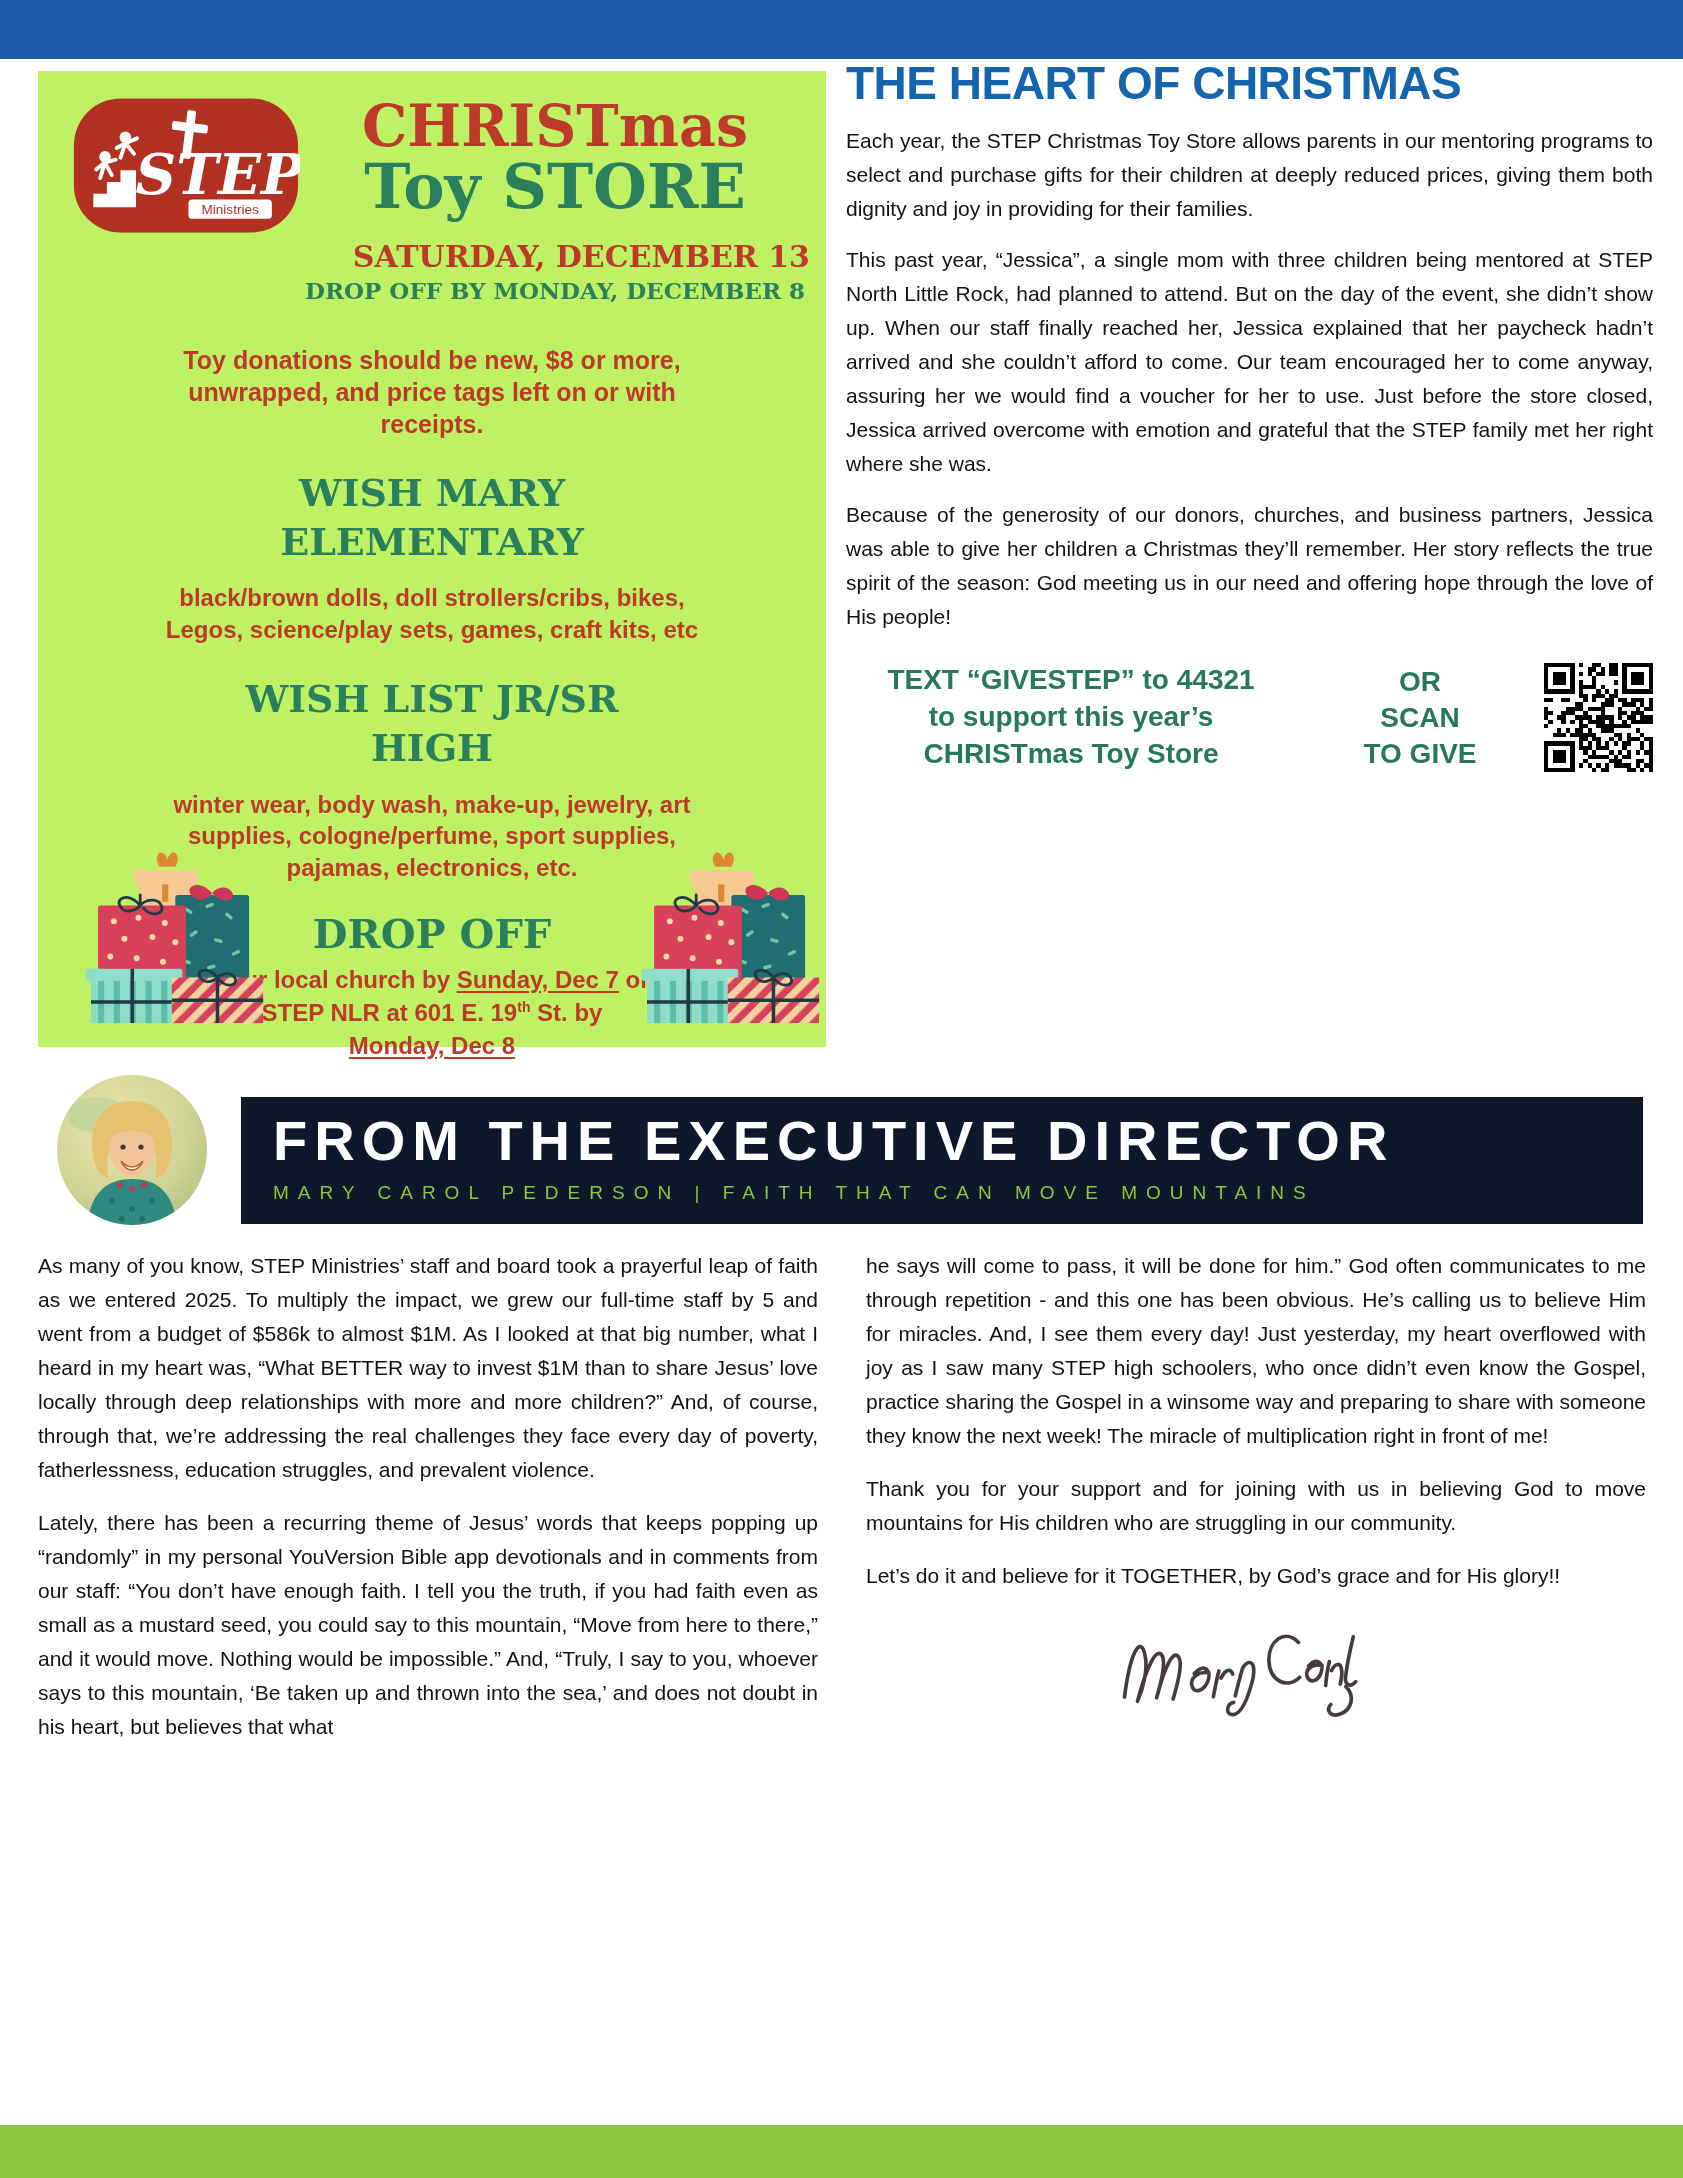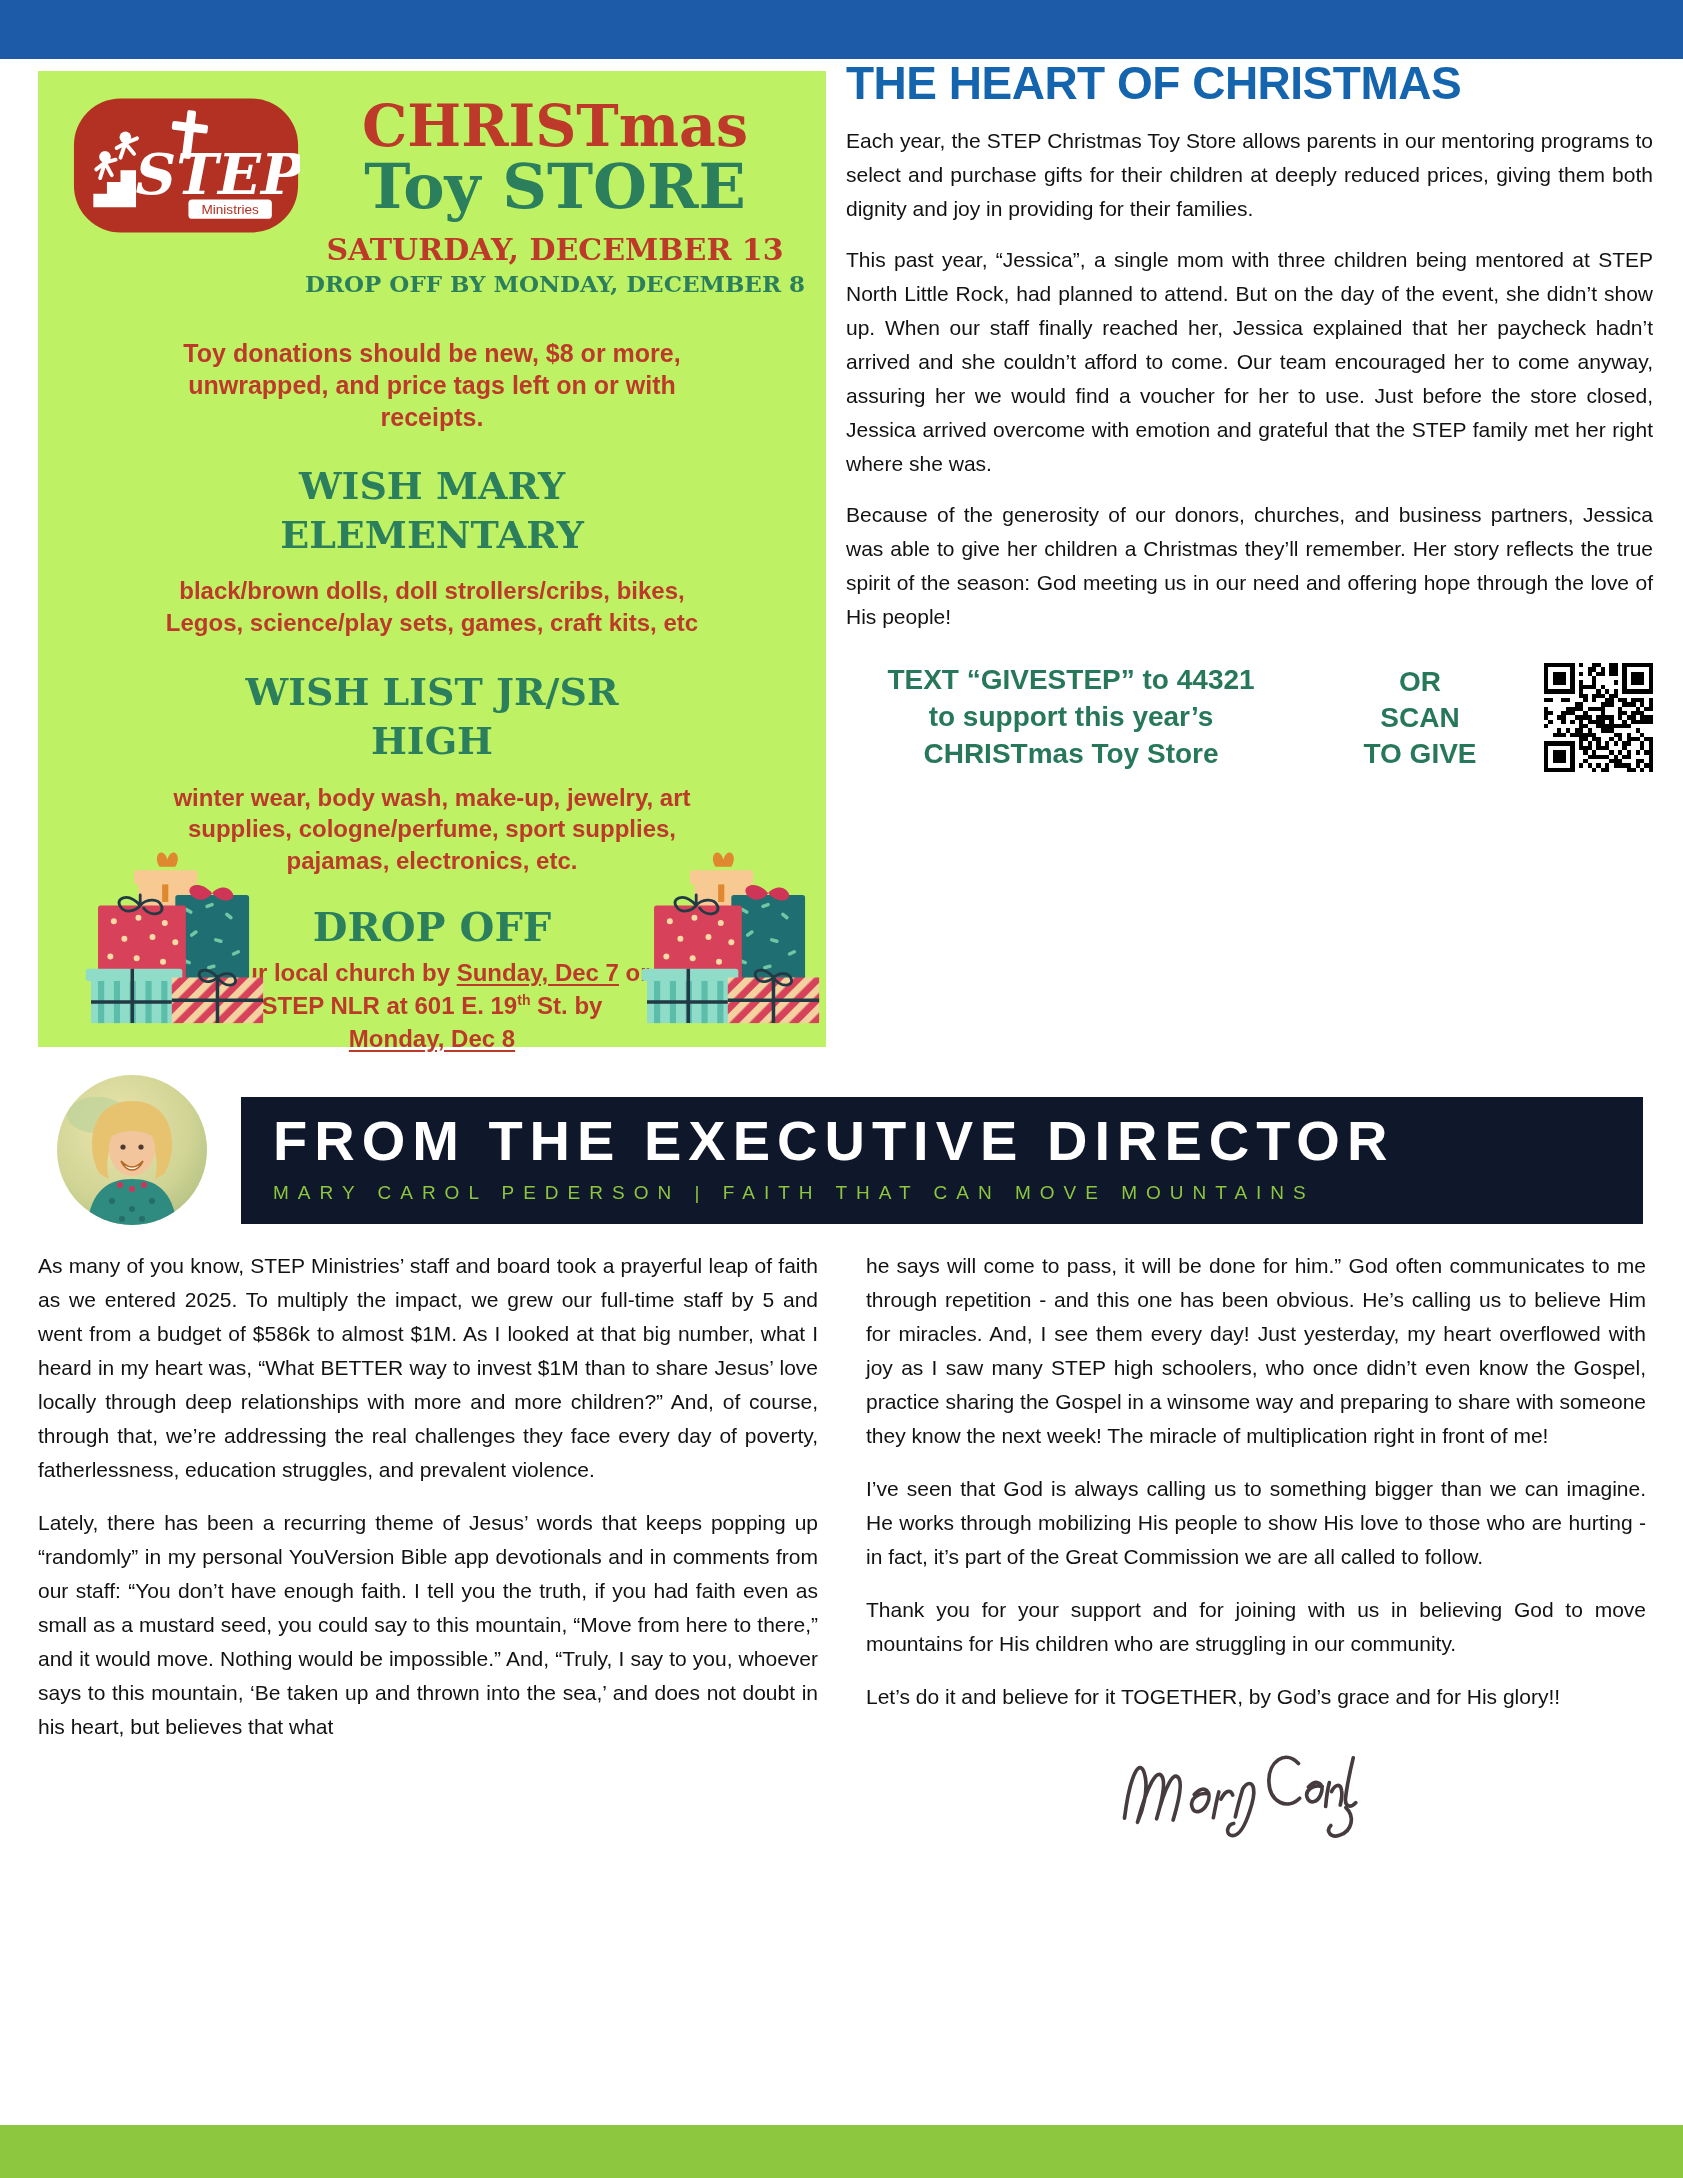"SATURDAY, DECEMBER 13" .event-date { margin-top: 12px -> 19px; text-align: none -> right }
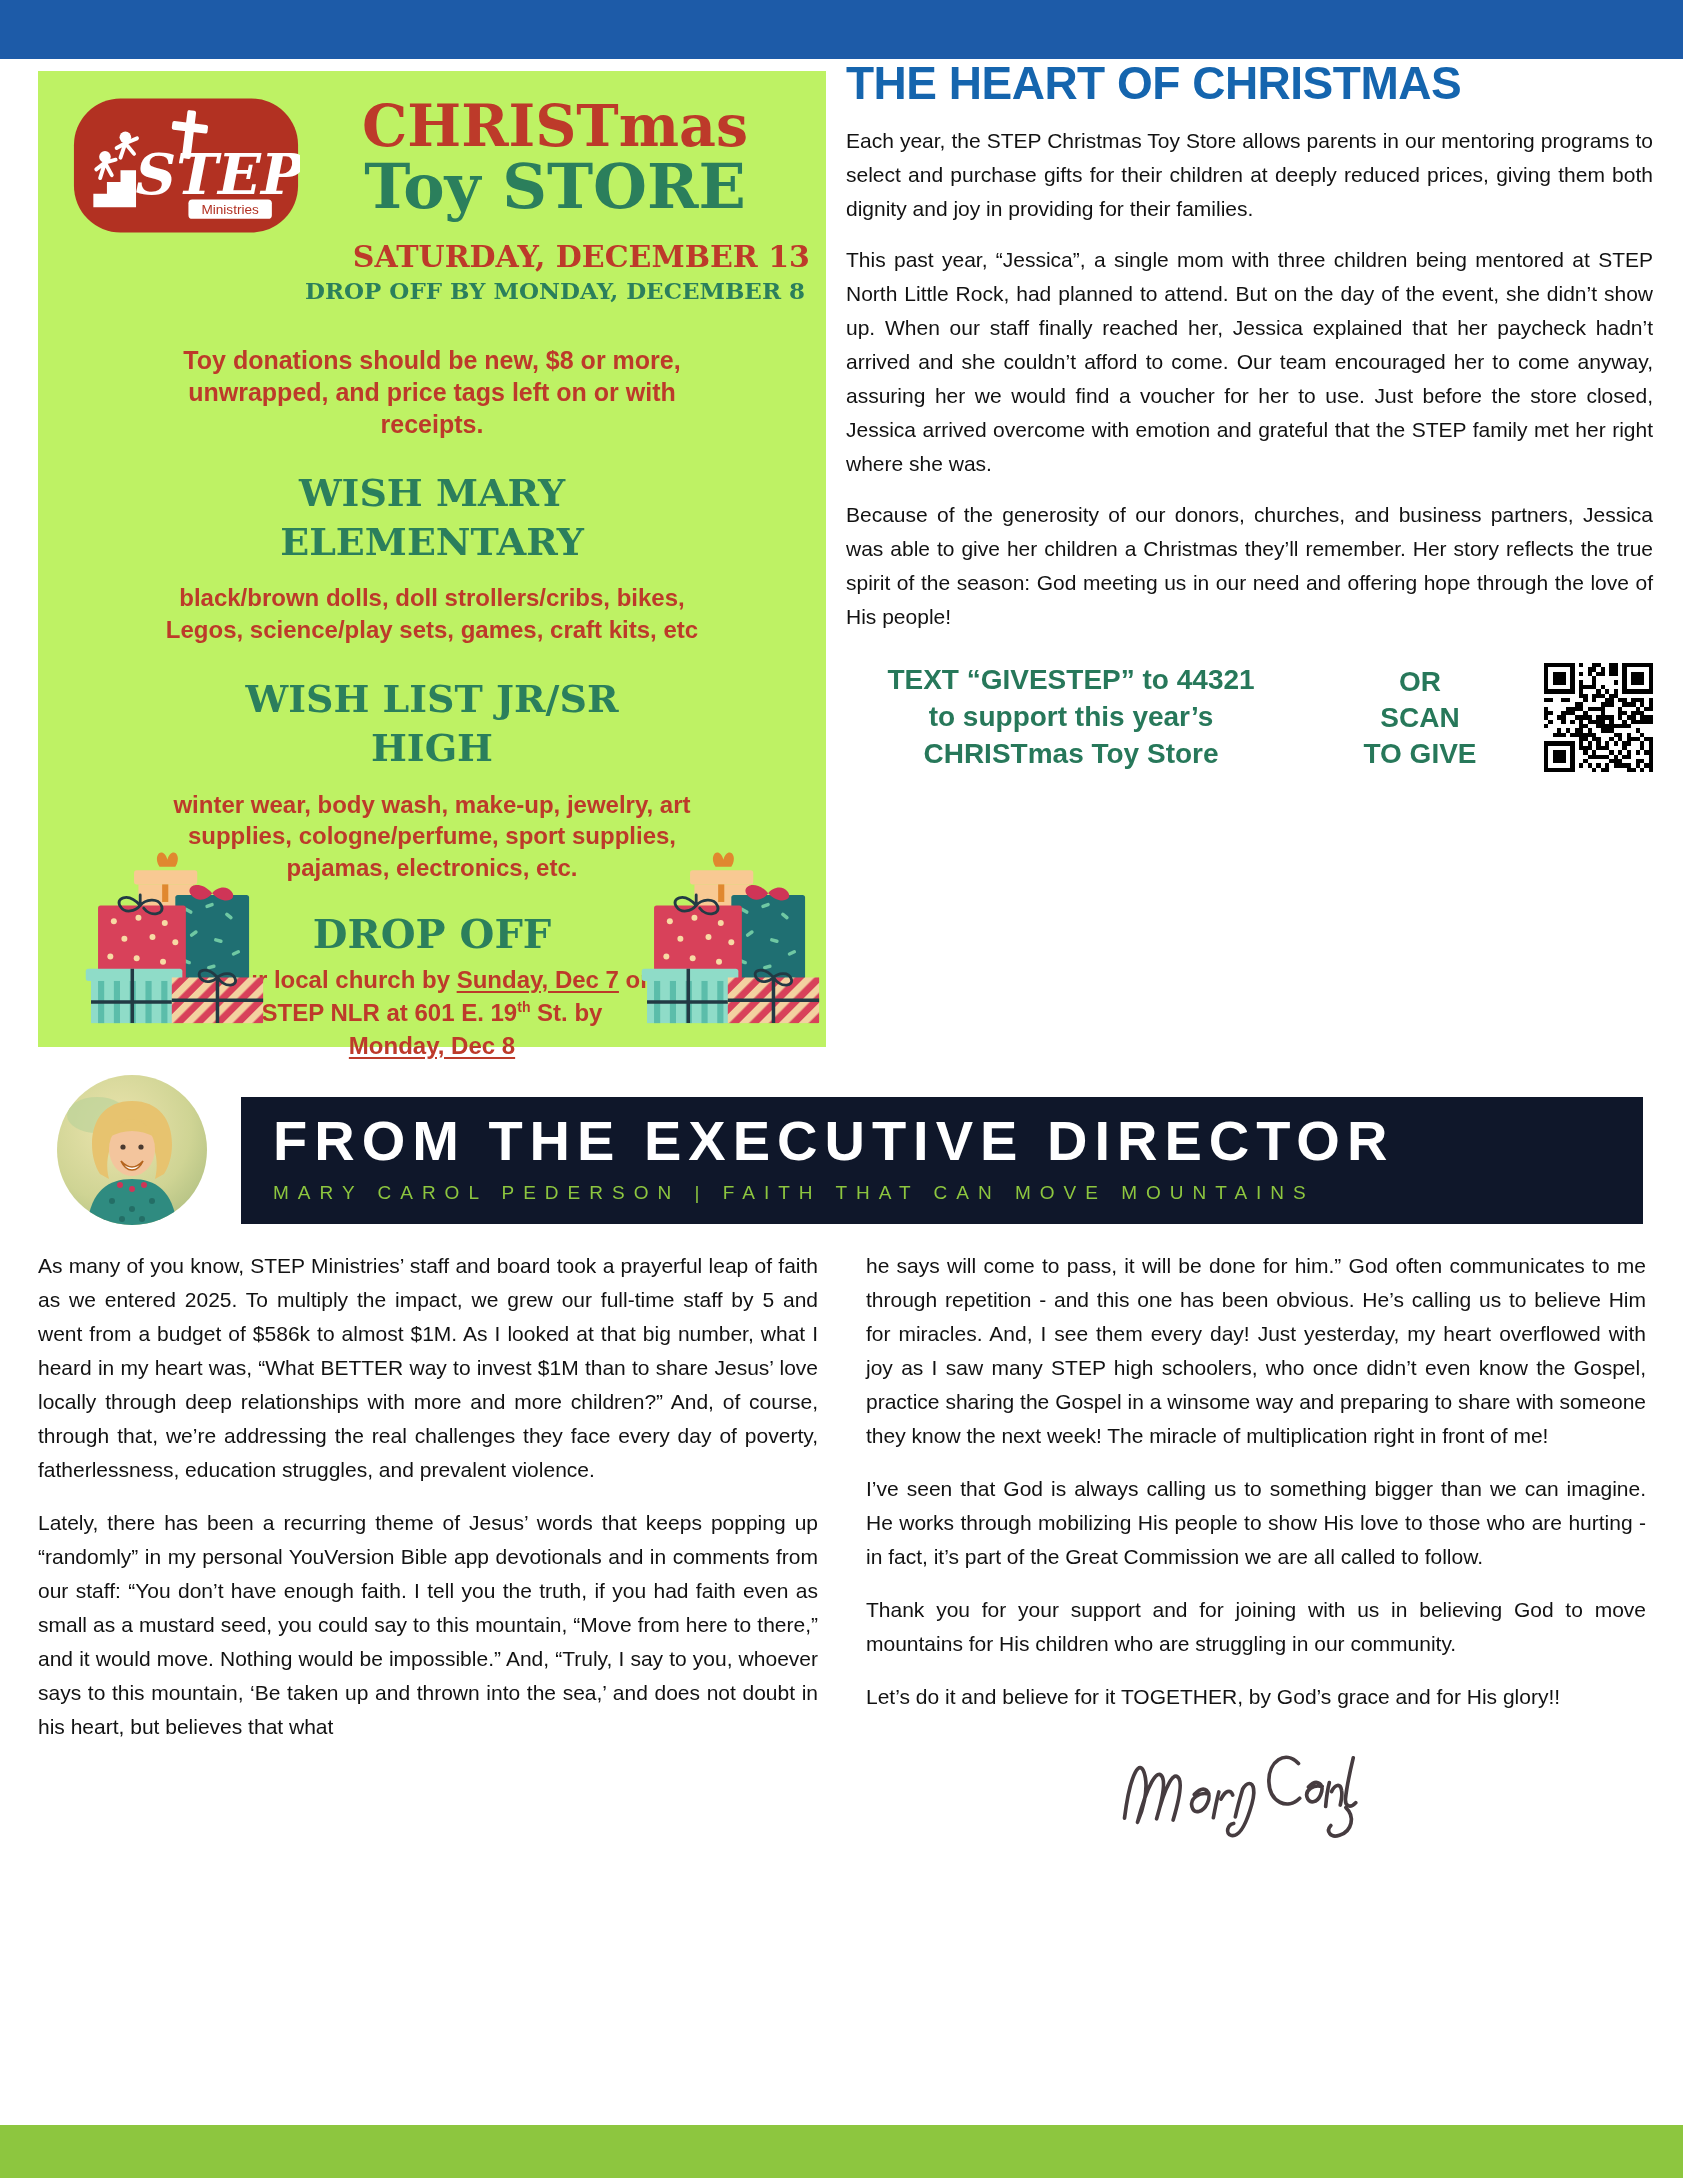"I’ve seen that God is" p { html: <p>I’ve seen that God is always calling us to something bigger than we can imagine. He works through mobilizing His people to show His love to those who are hurting - in fact, it’s part of the Great Commission we are all called to follow.</p> -> none }
